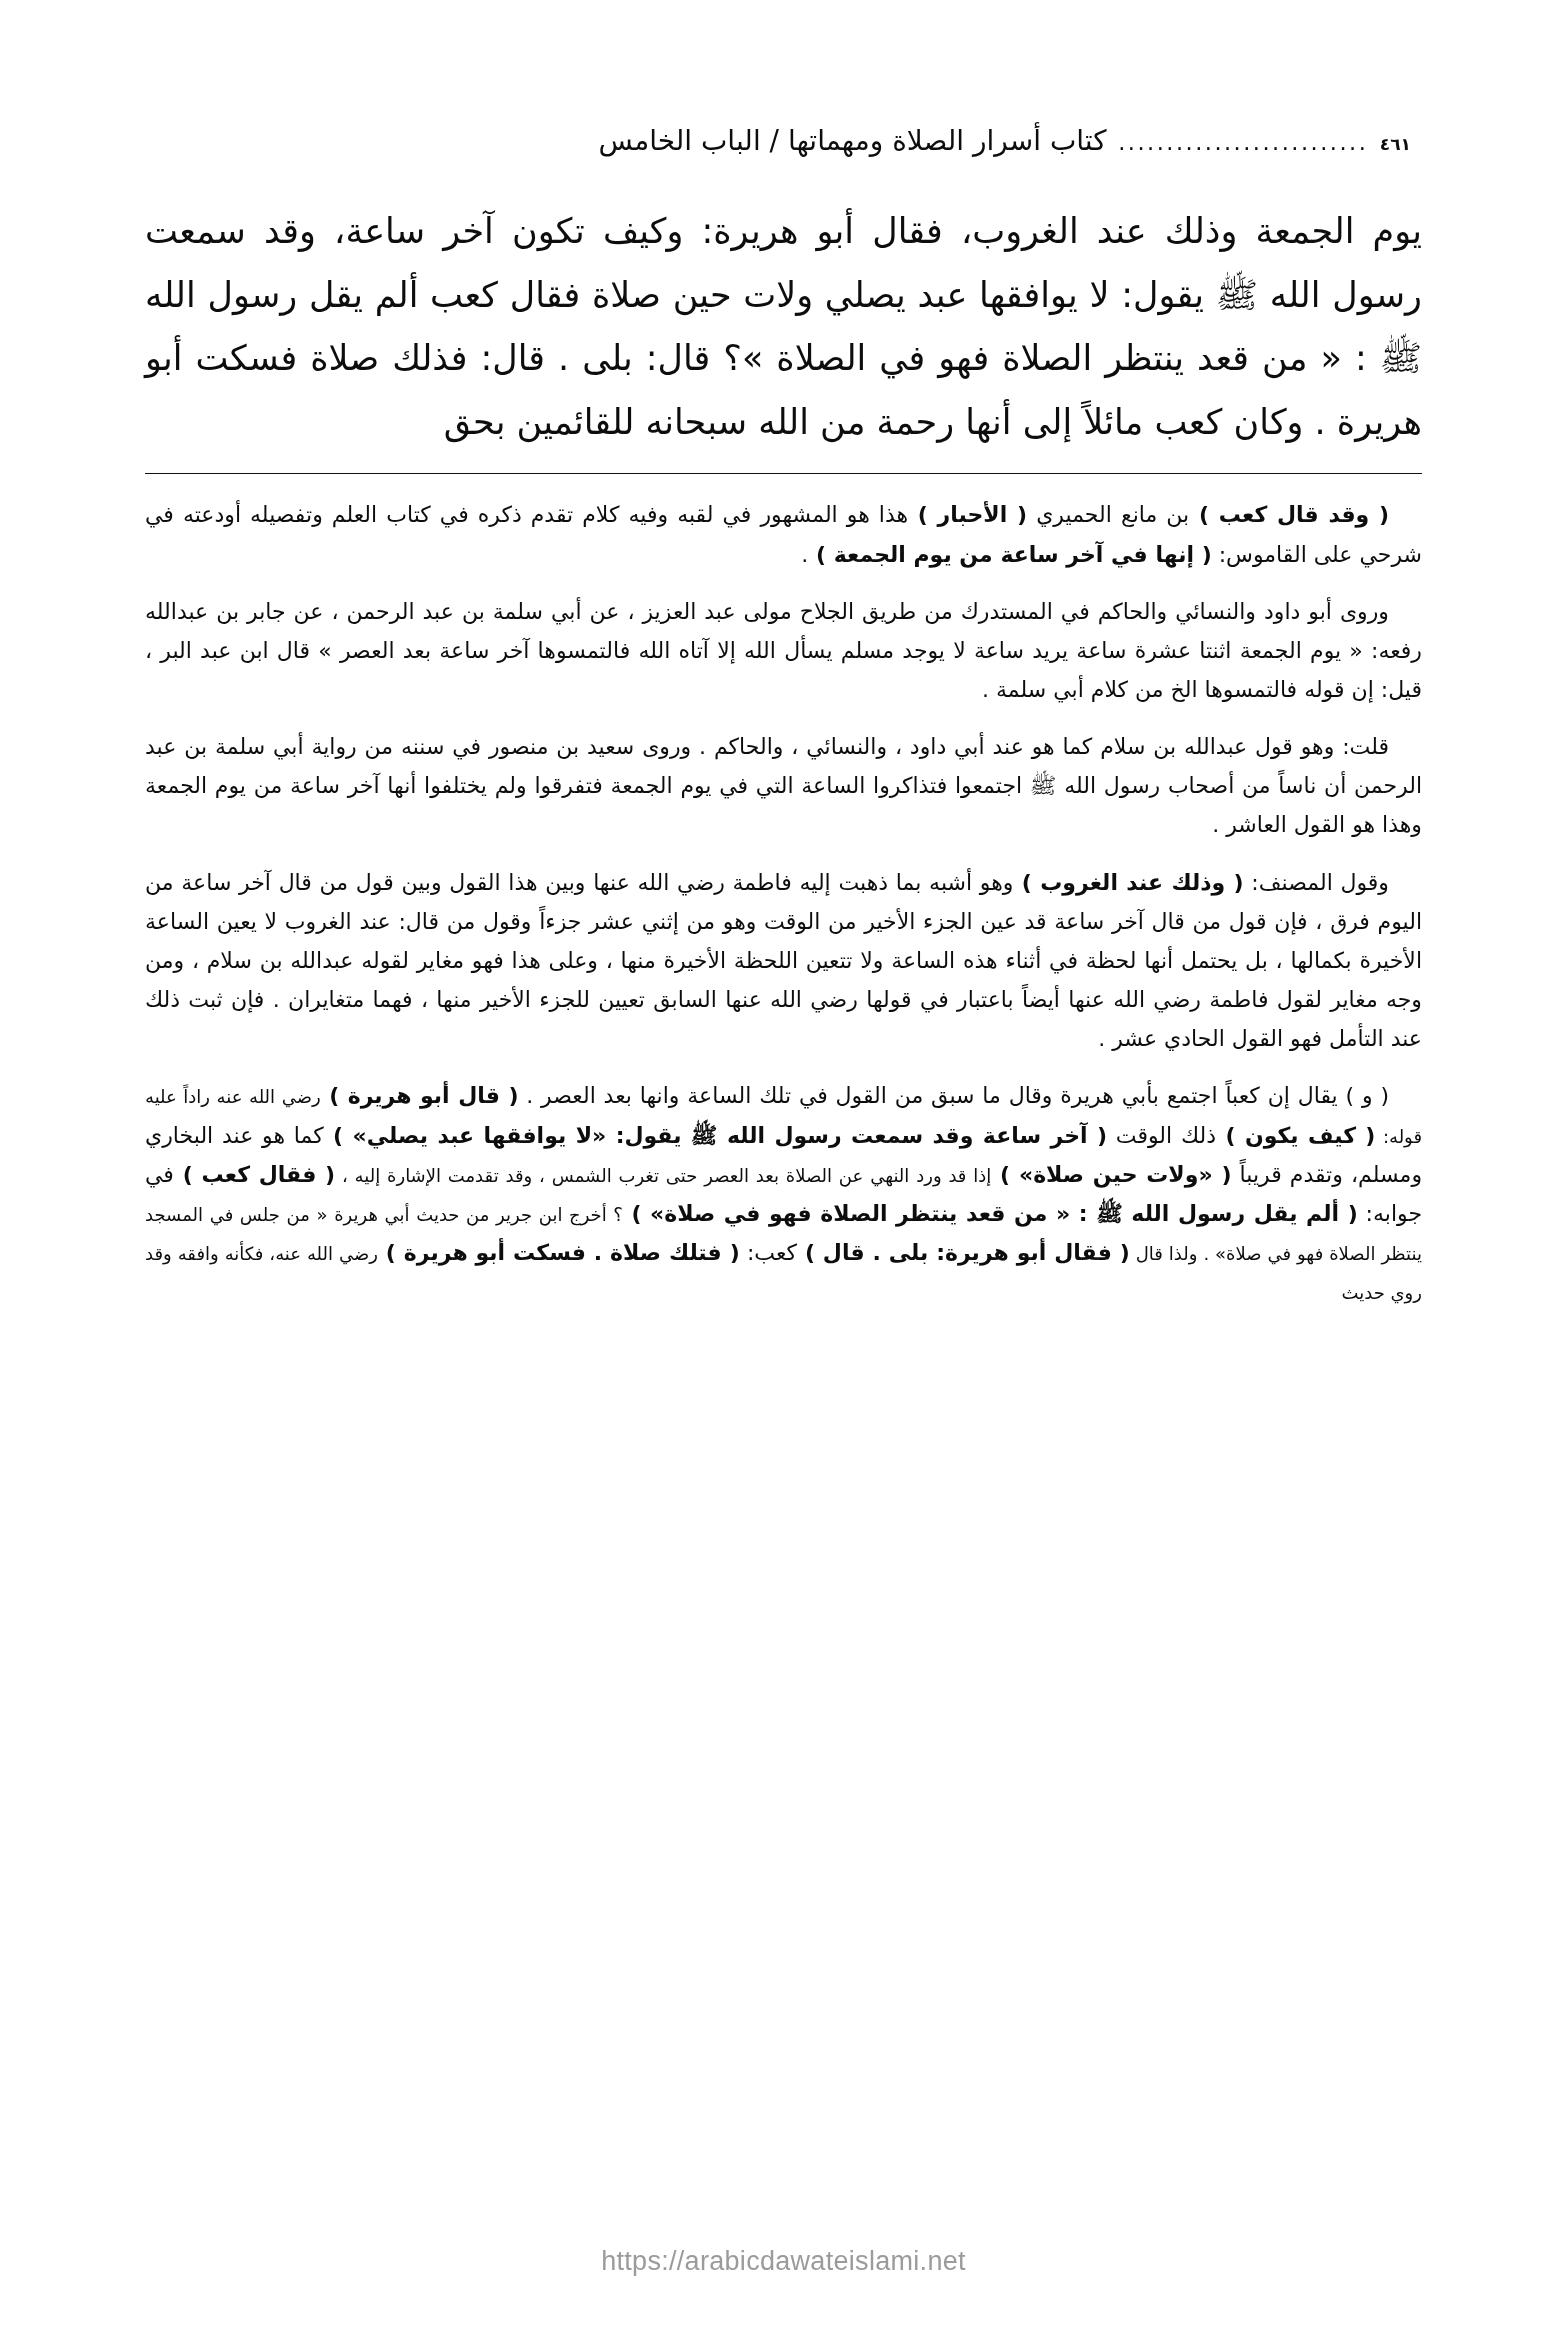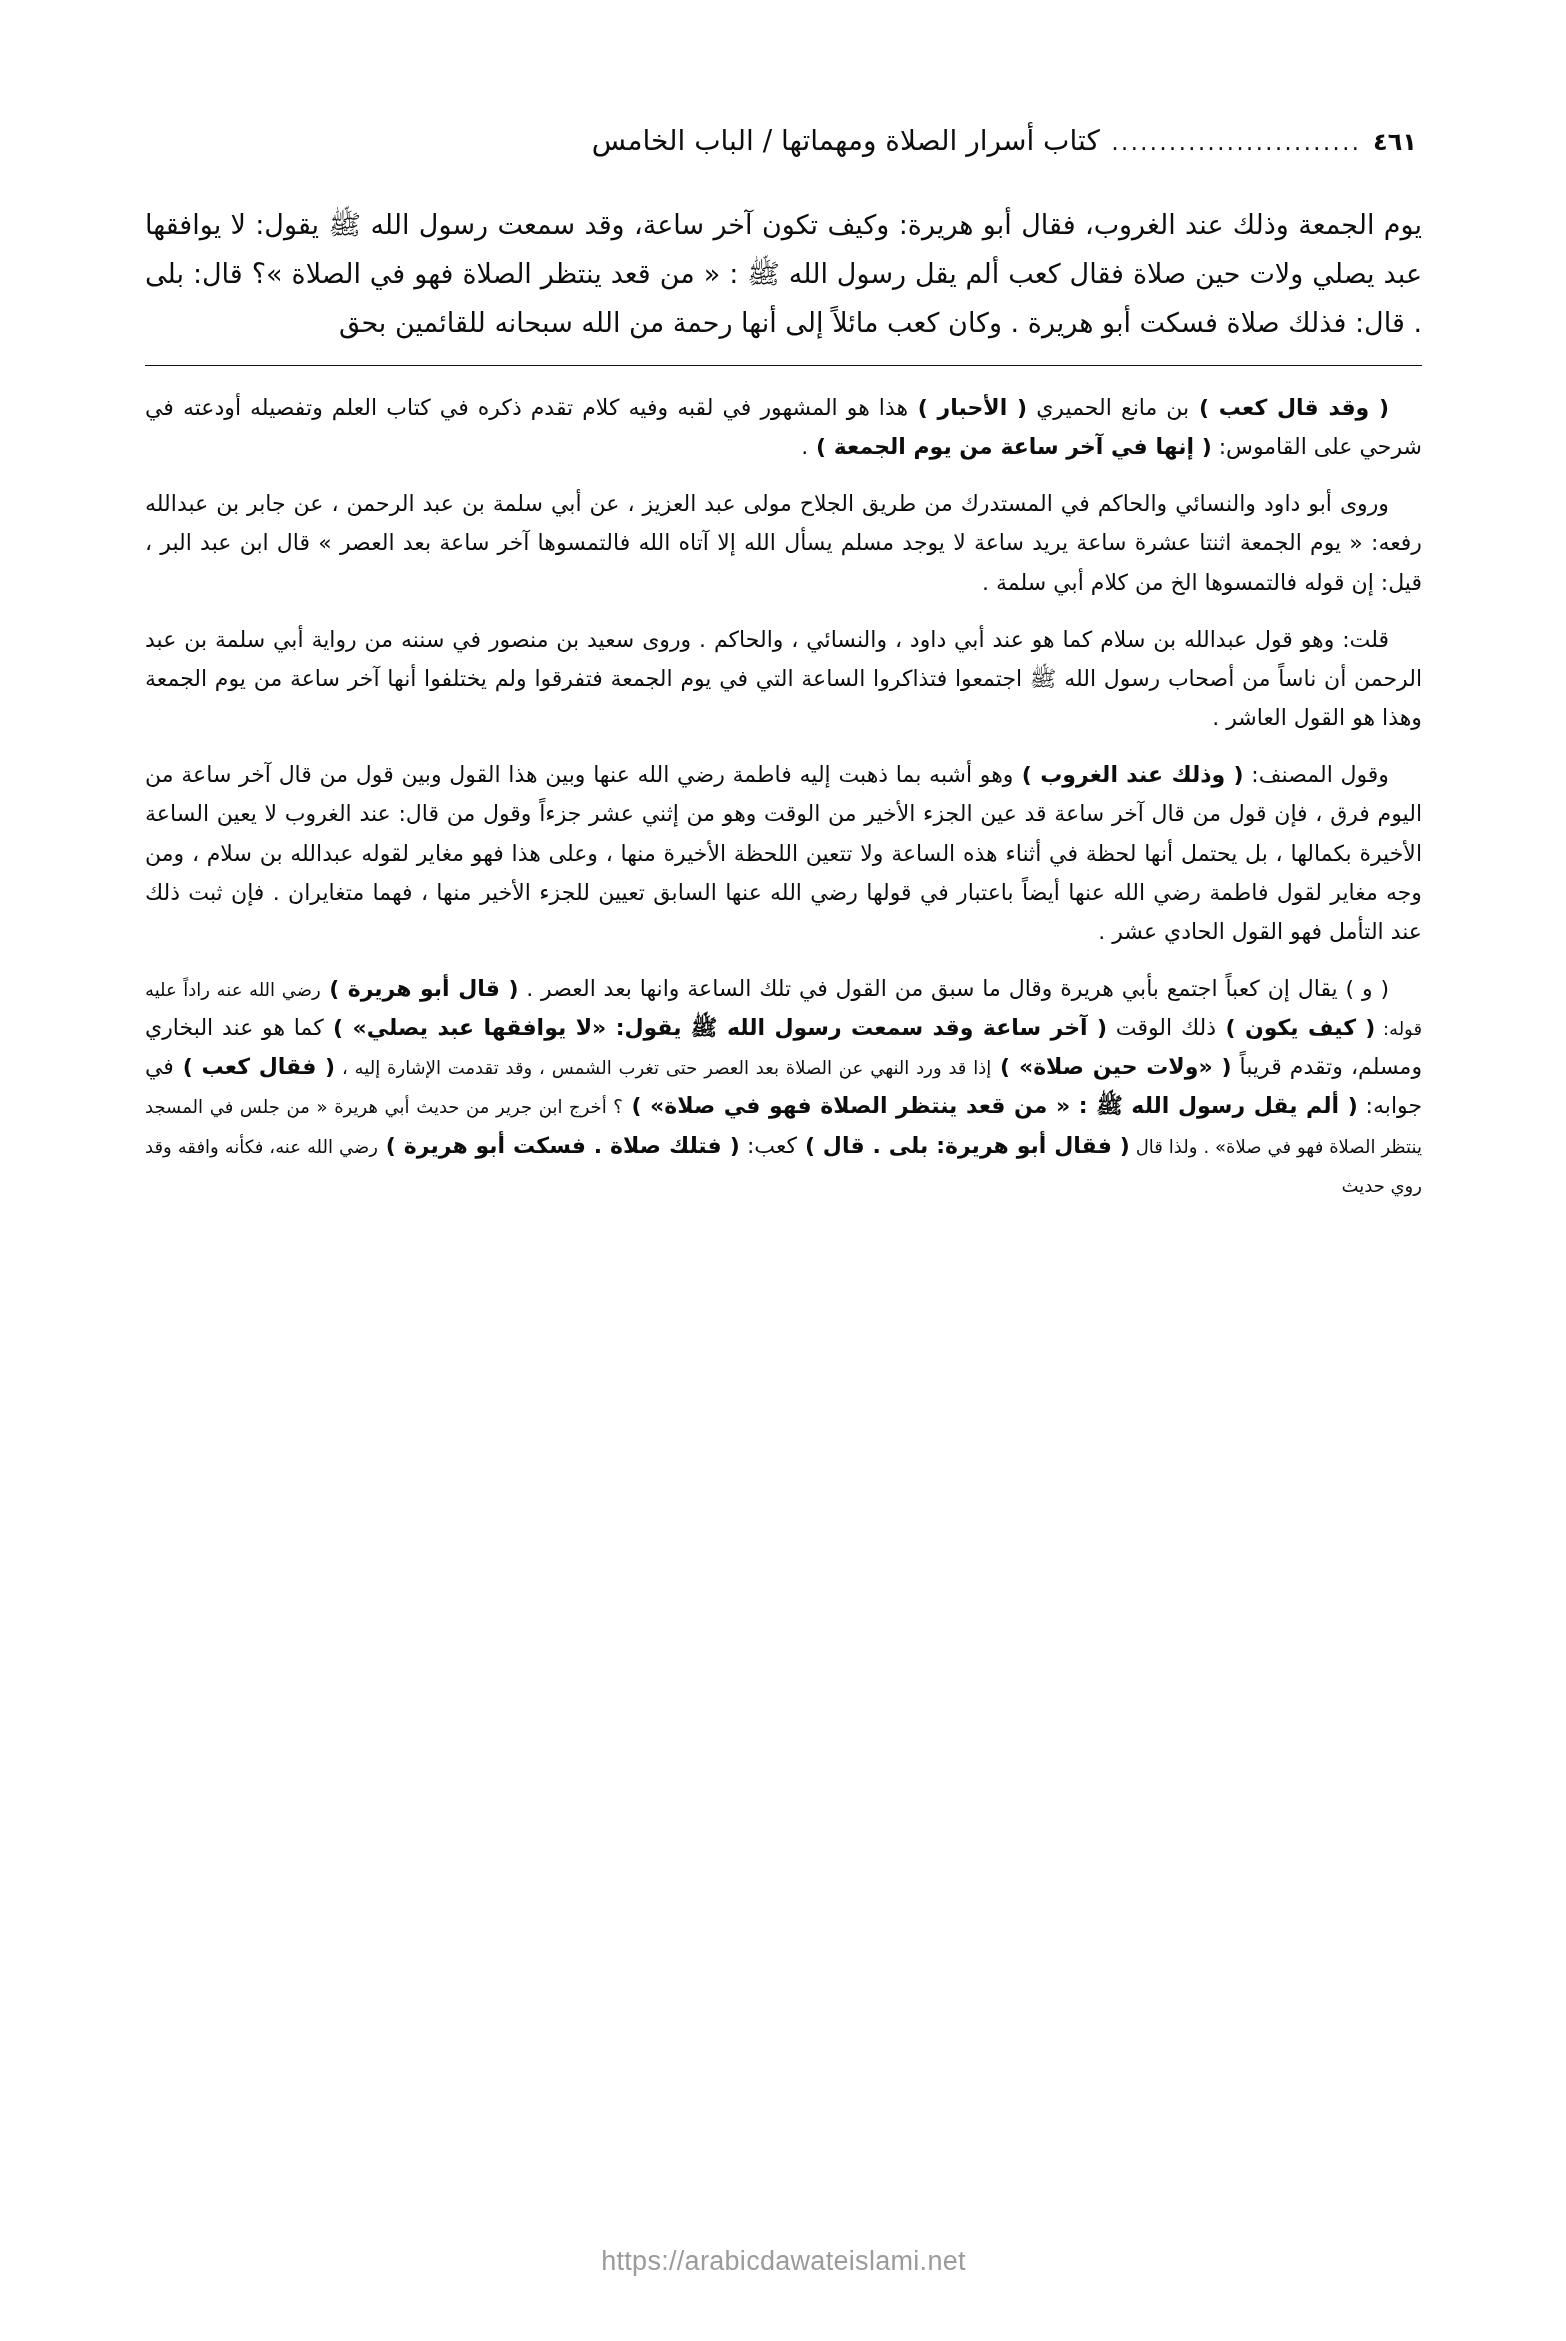"٤٦١" .header-page-no { font-size: 24px -> 17px; margin-right: 5px -> 11px }
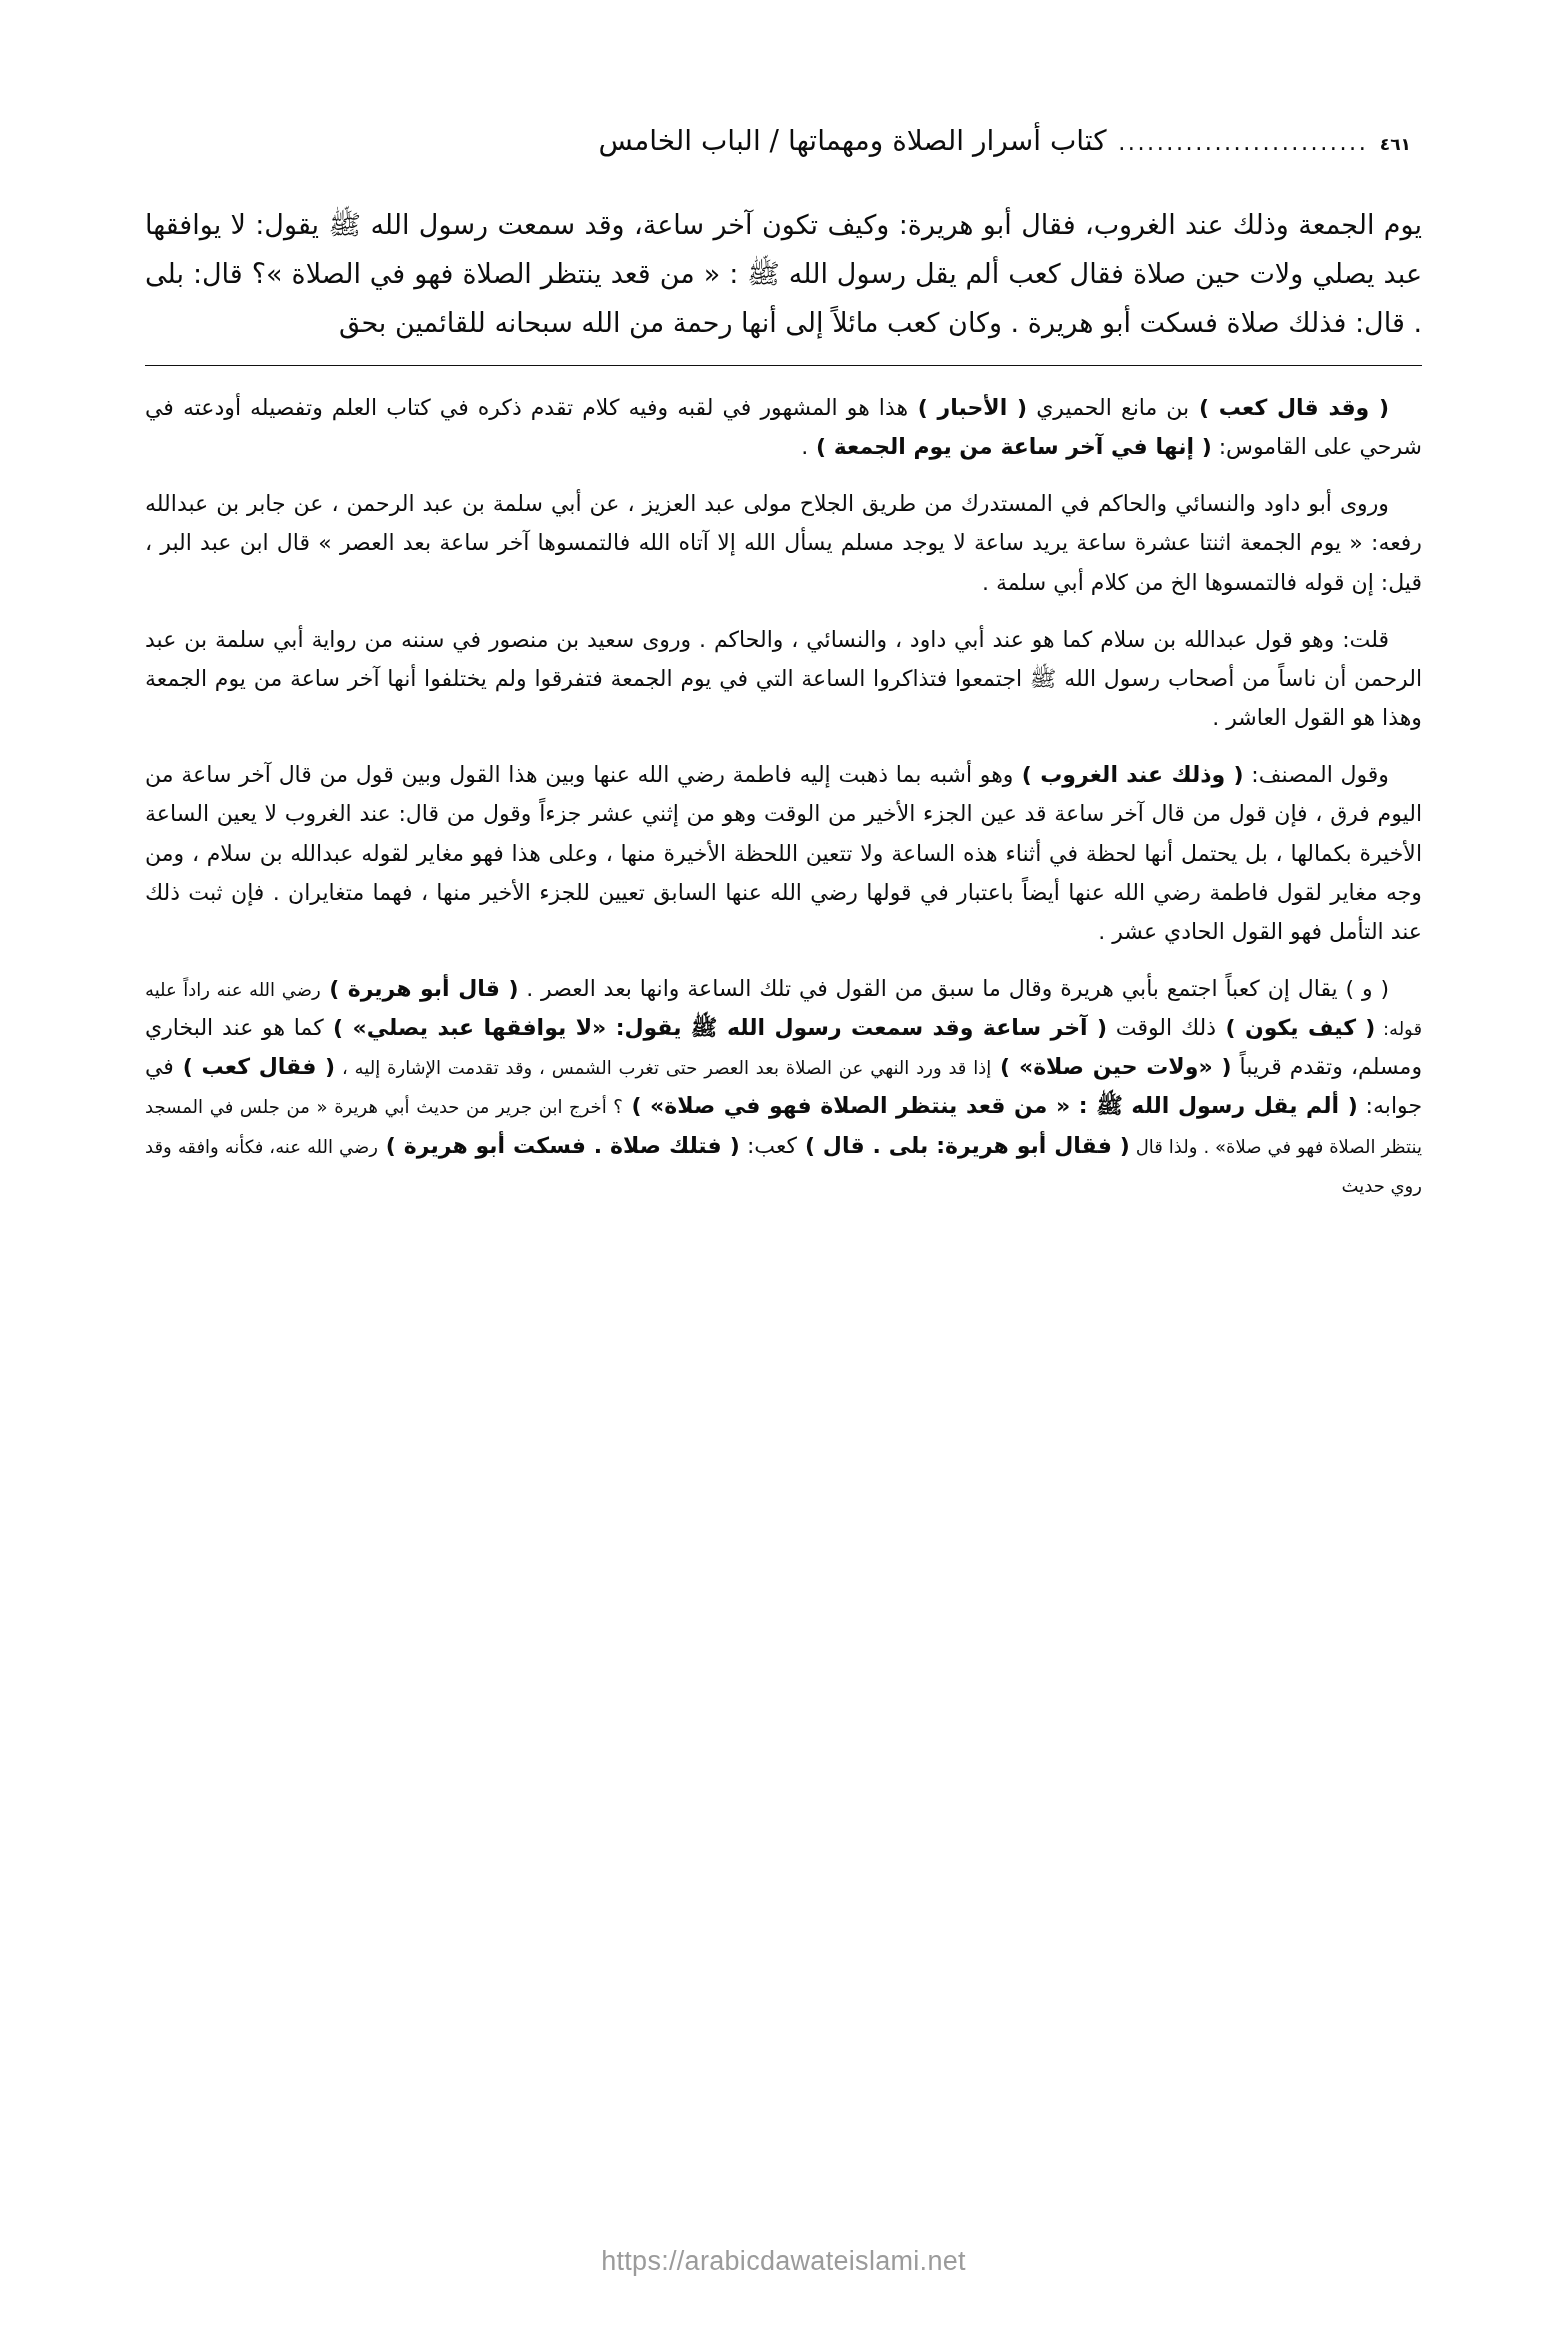"يوم الجمعة وذلك عند الغروب،" .matn { font-size: 27px -> 35px }
